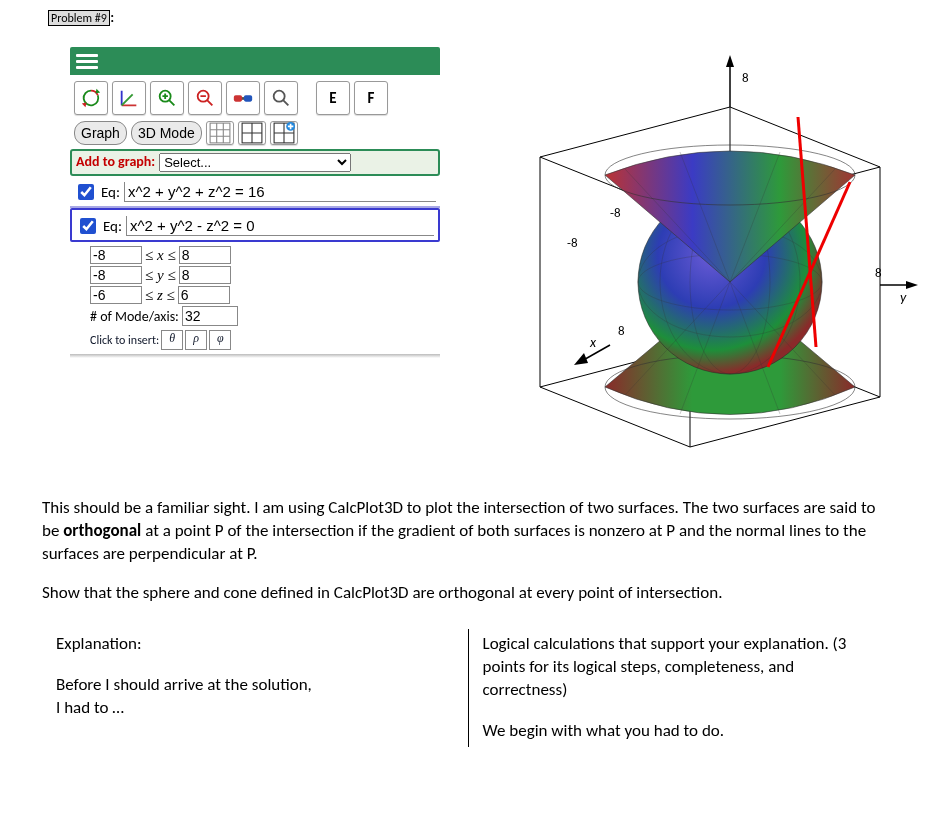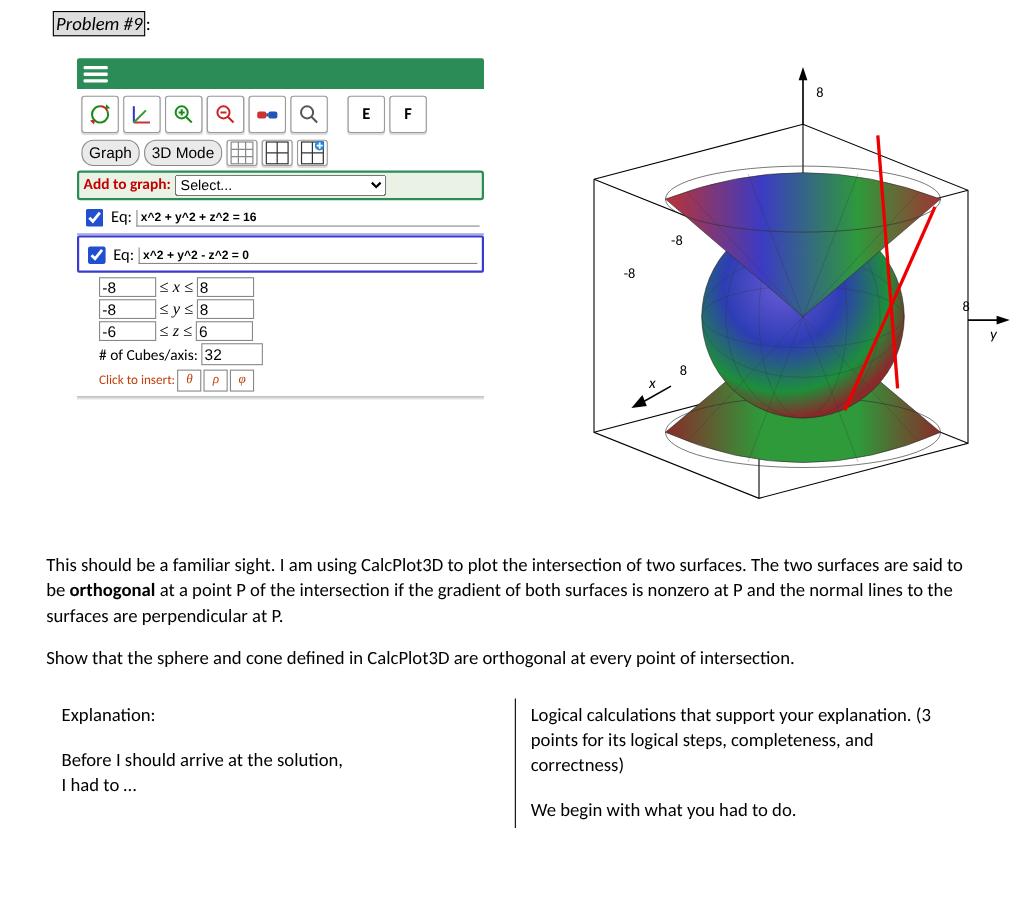"Problem #9" .problem-label { font-size: 17px -> 12px; font-style: italic -> none }
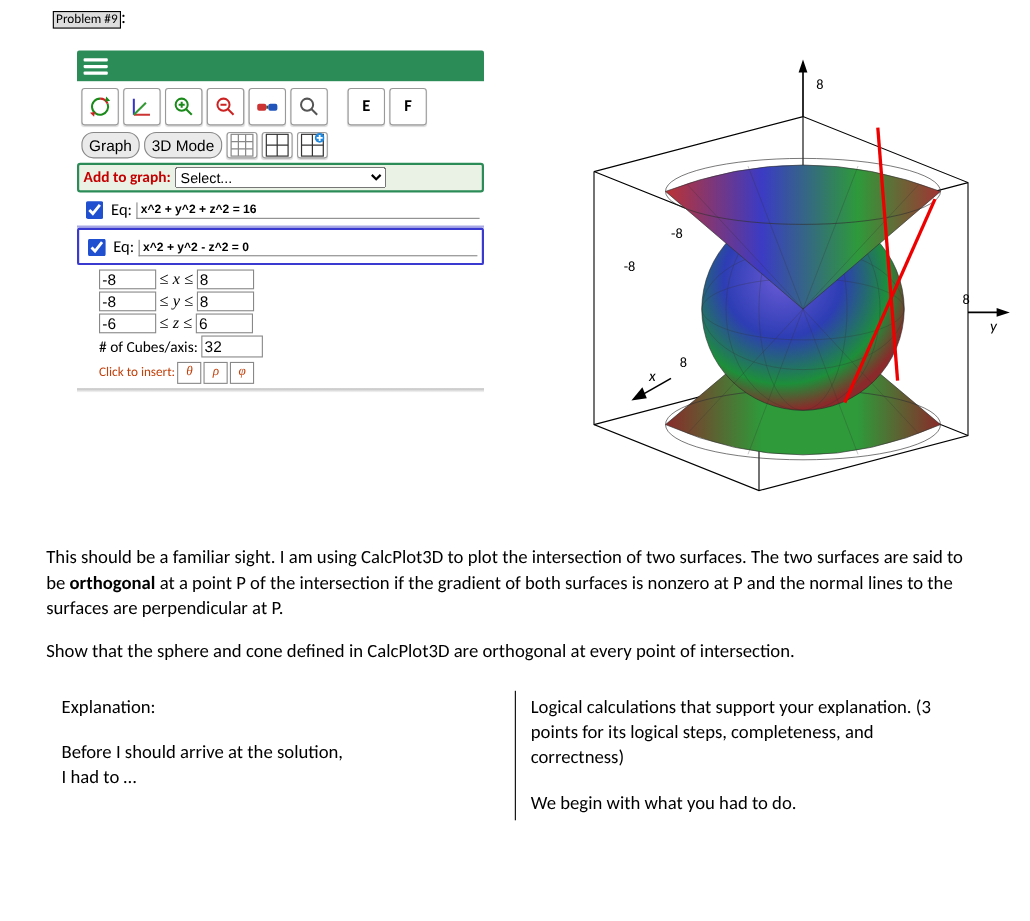"x^2 + y^2 + z^2" .eqrow input[type=text] { font-size: 11px -> 15px; font-weight: bold -> none }
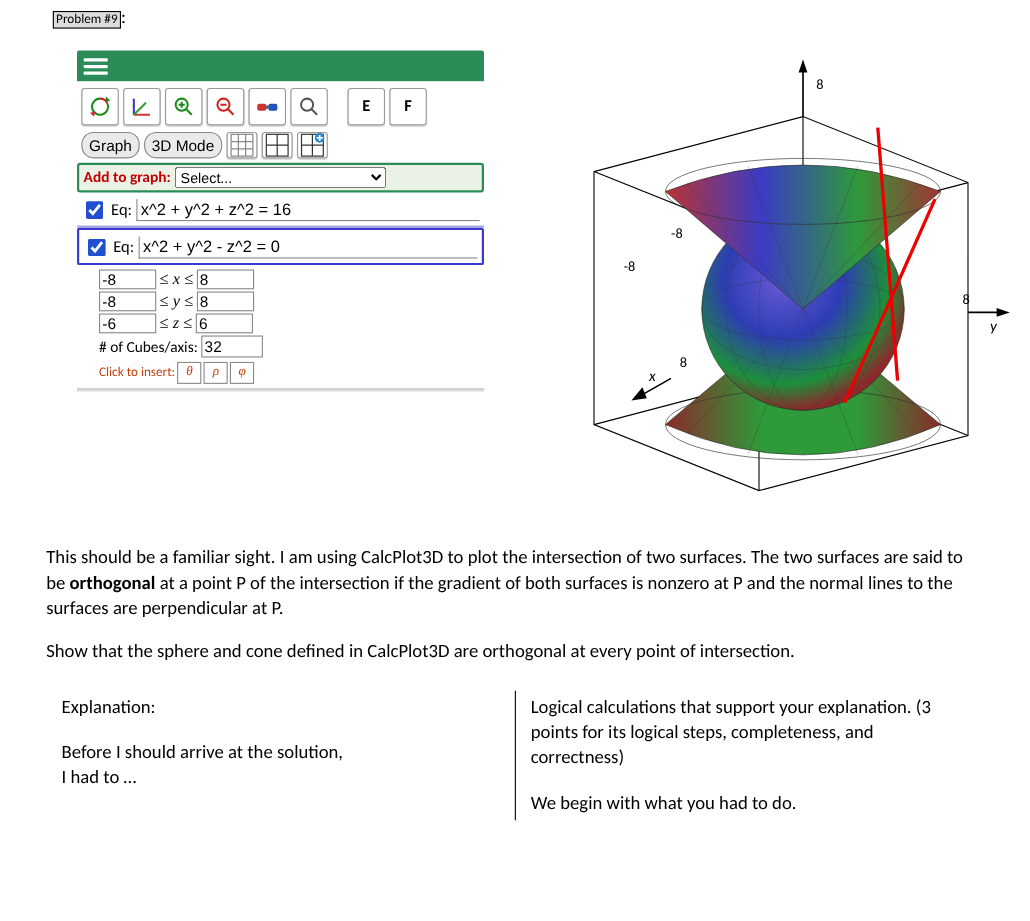"# of Cubes/axis:" span { text: Cubes/axis -> Mode/axis }
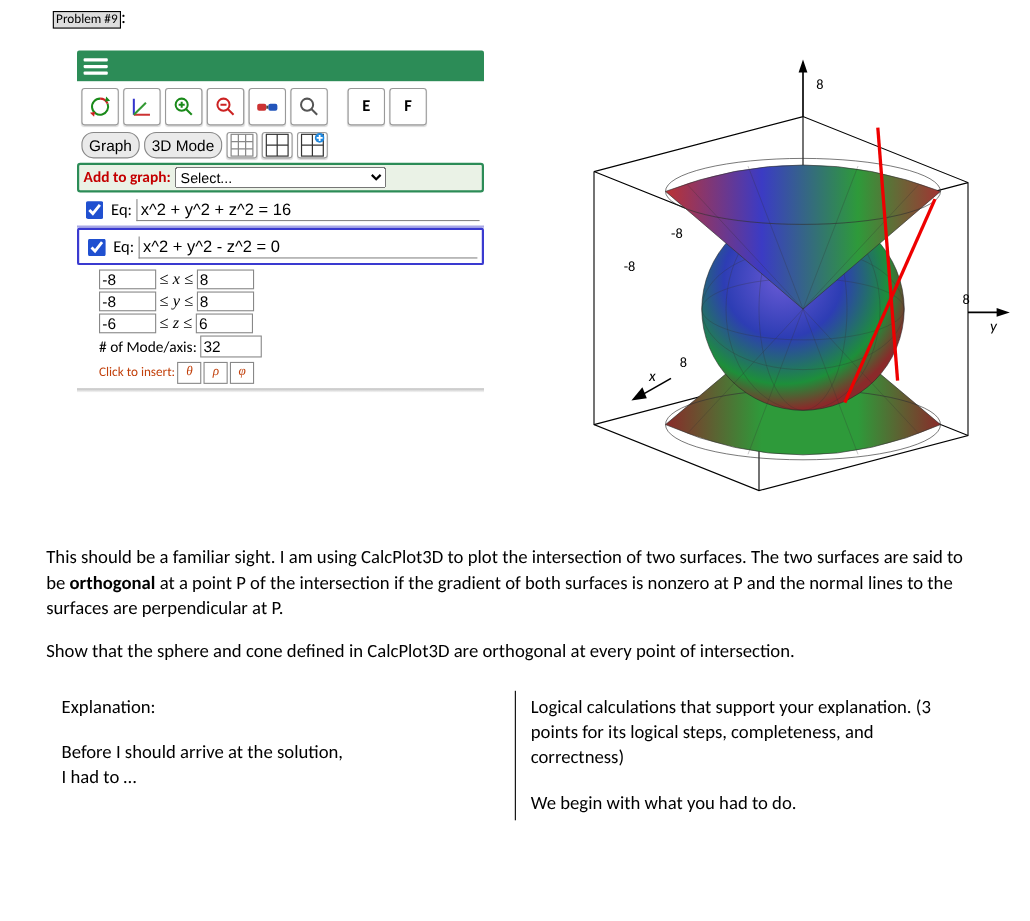"Click to insert:" .insertrow { color: #c2410c -> #0f172a }
